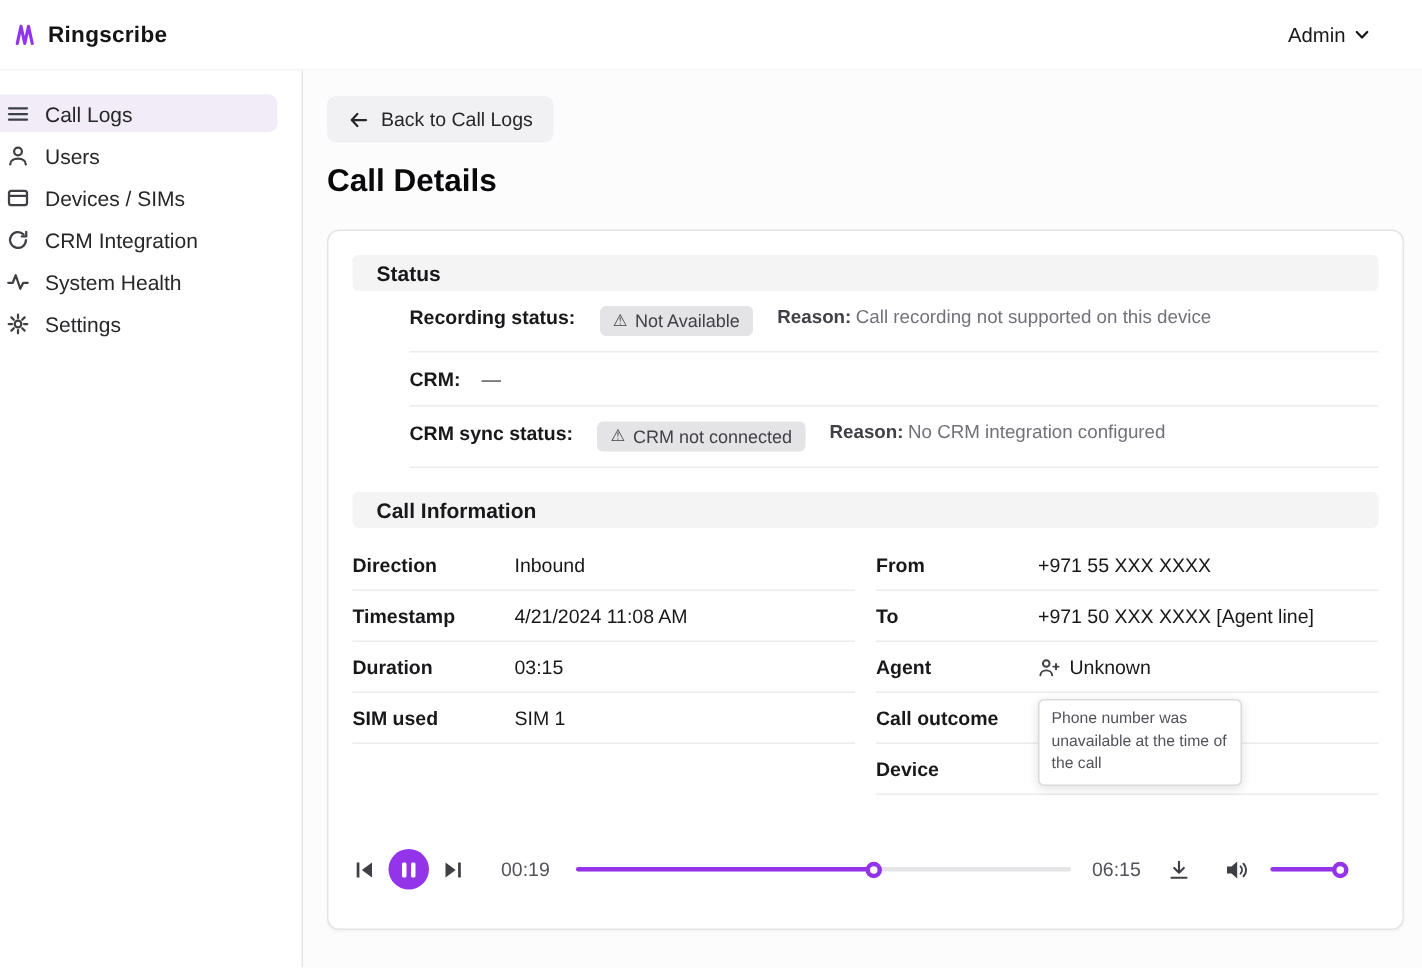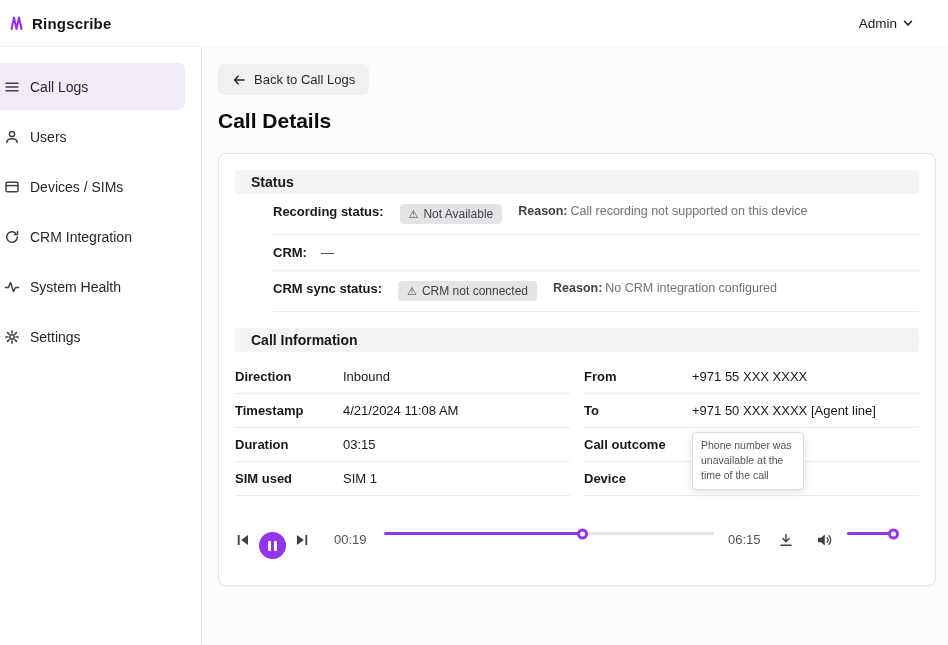"Call Logs" .side-item { height: 47px -> 25px }
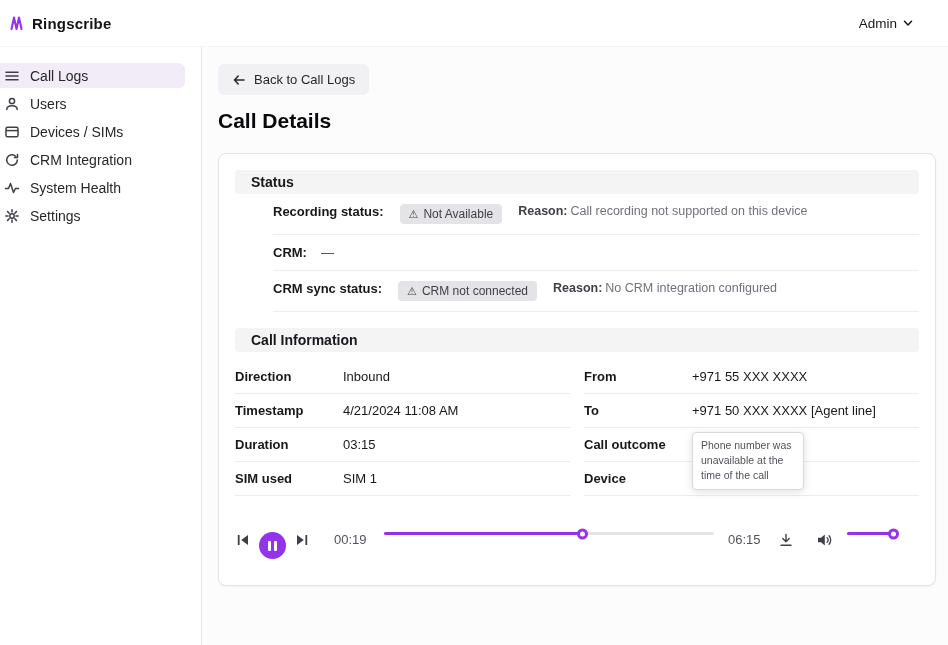"Agent" div.info-row { html: none -> <div> <span>Agent</span> <span> <svg> <circle></circle> <path></path> <path></path> </svg> <span>Unknown</span> </span> </div> }
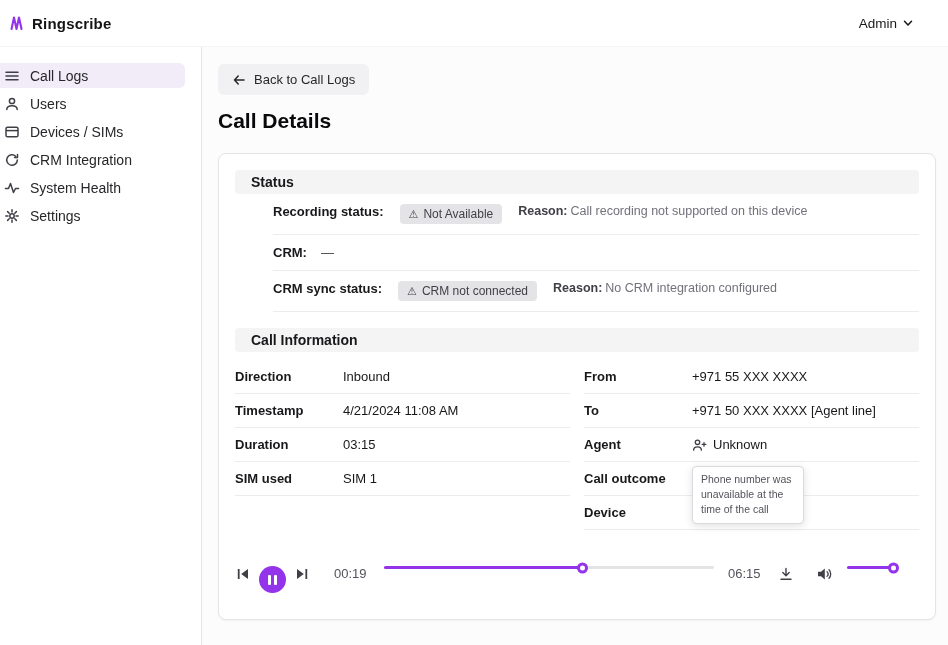"Phone number was unavailable at" .tooltip { width: 112px -> 136px }
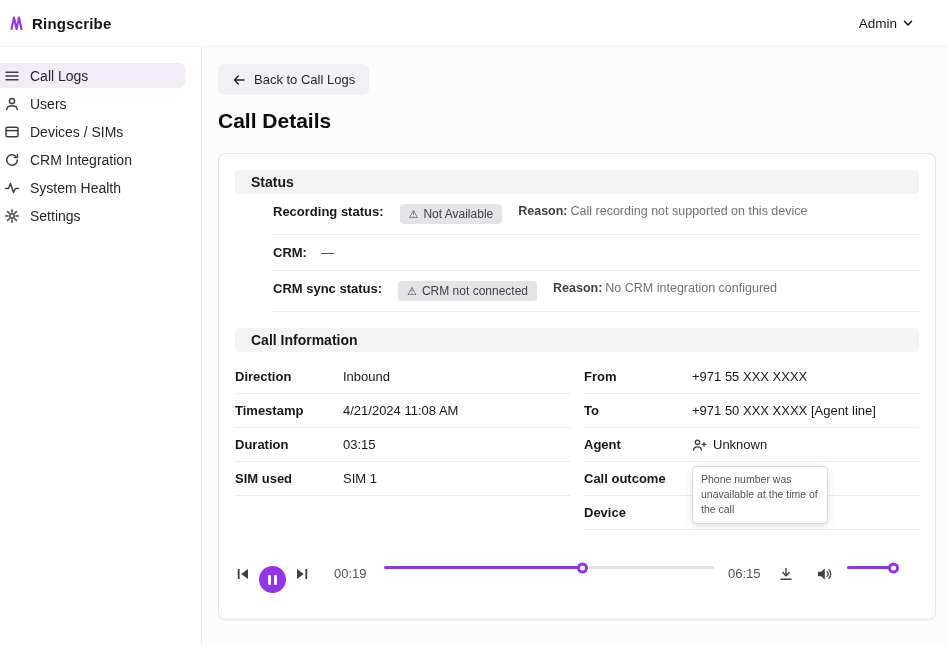"00:19" .player { align-items: flex-start -> center }
